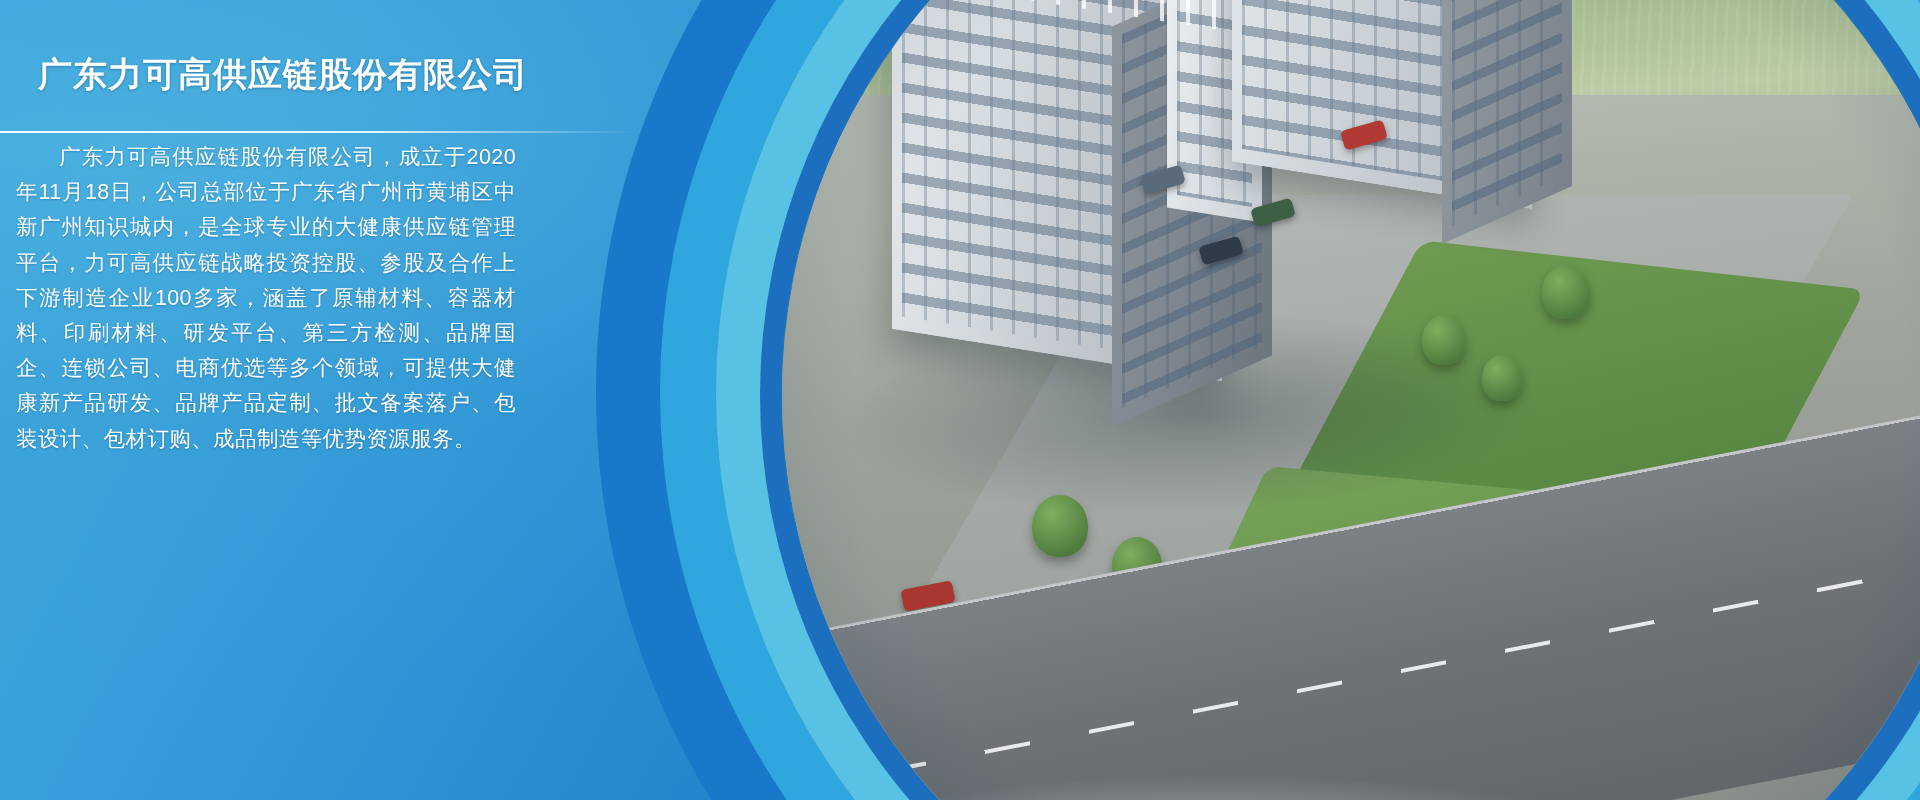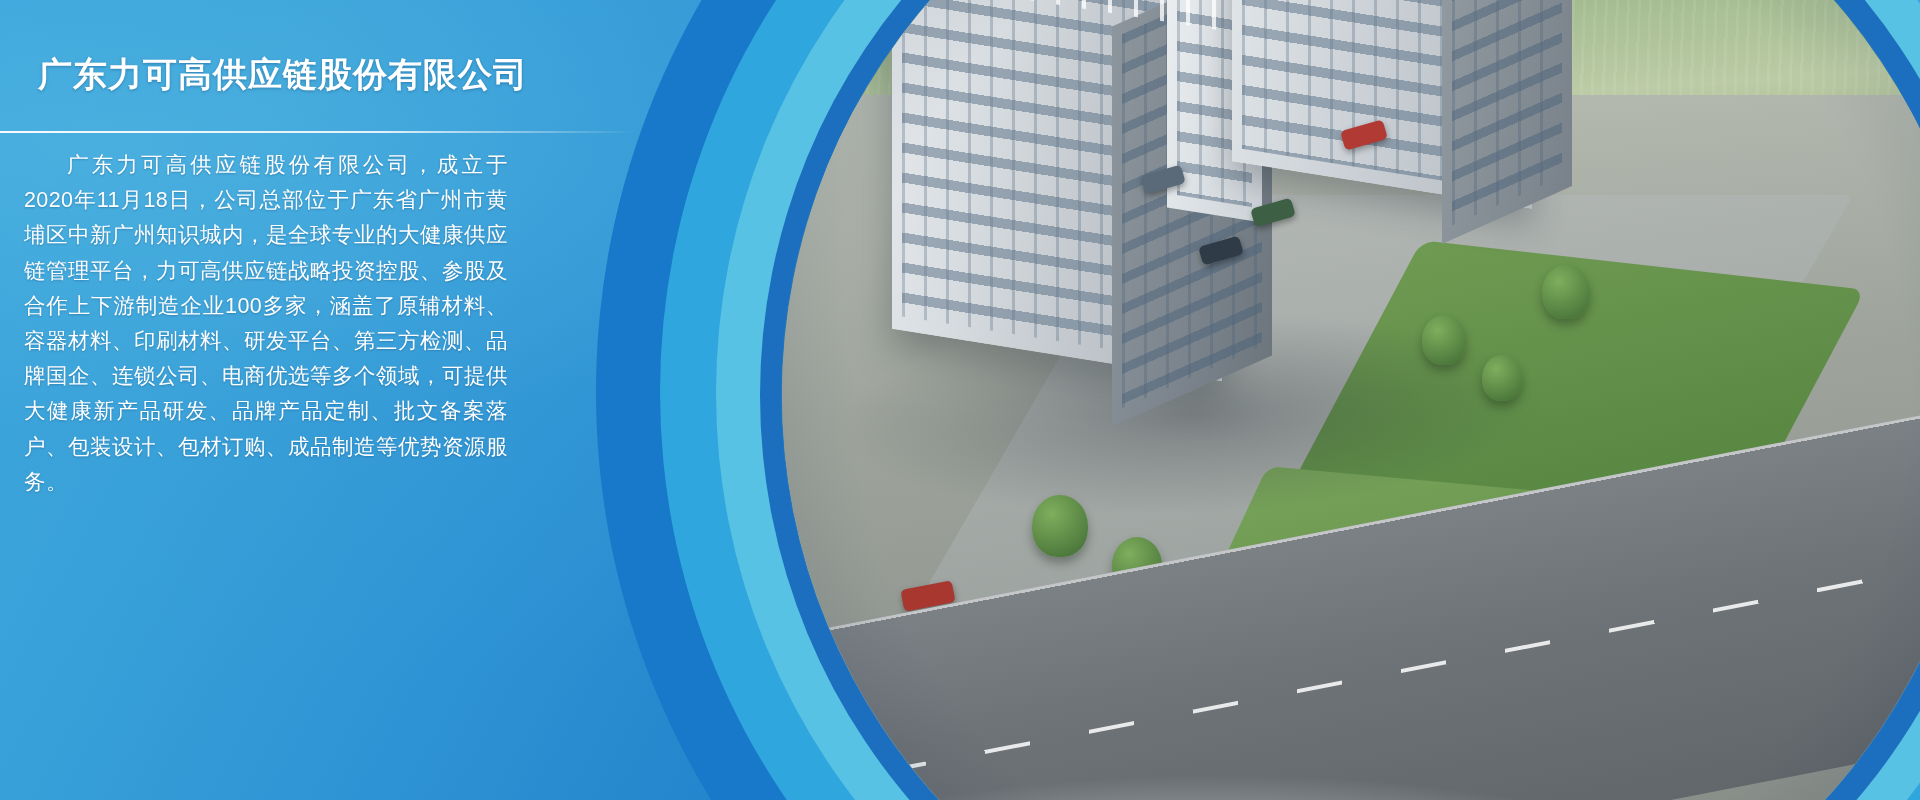"广东力可高供应链股份有限公司，成立于2020年11月18日，公司总部位于广东省广" .body p { margin: 8px -> 0 }
